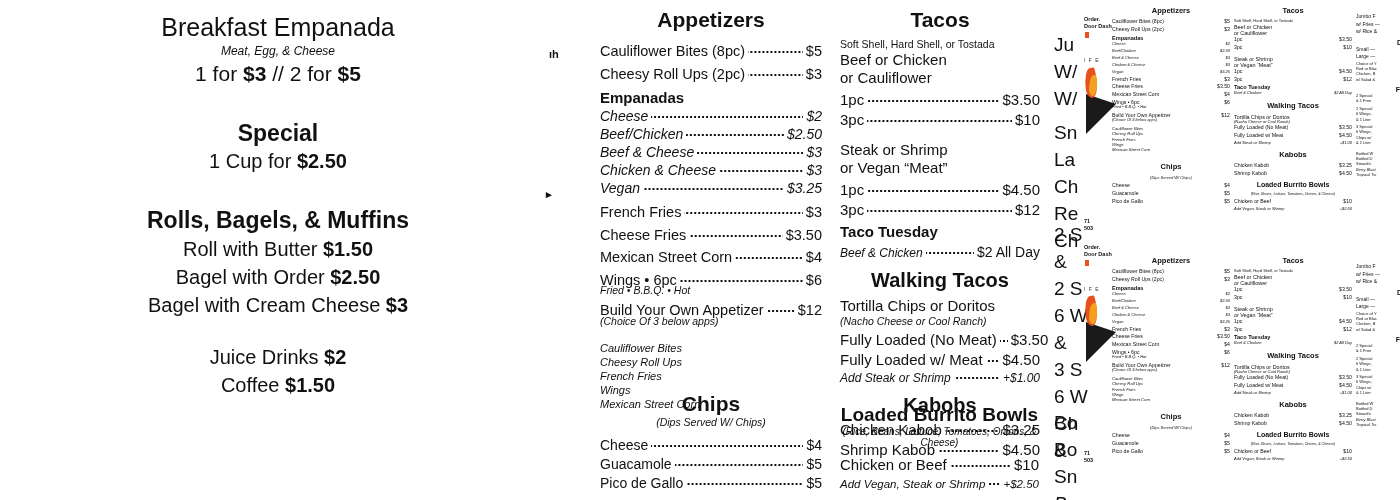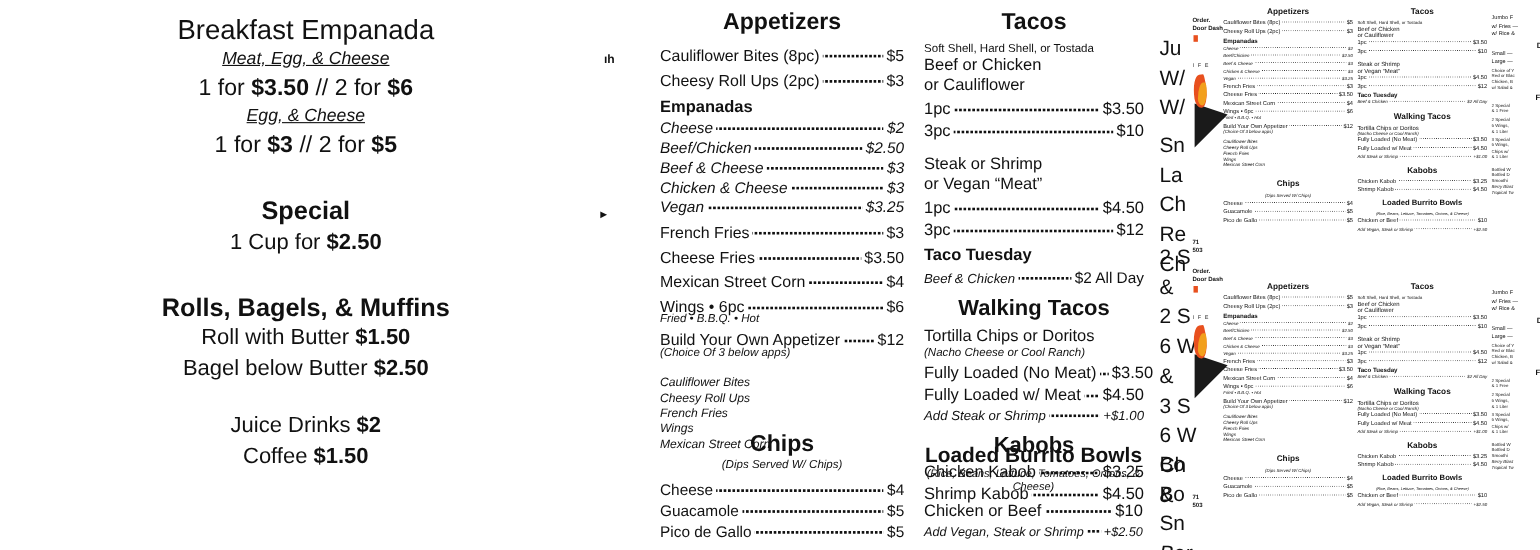"Meat, Egg, & Cheese" #breakfast .bk-sub { font-size: 16px -> 12px; text-decoration: underline -> none }
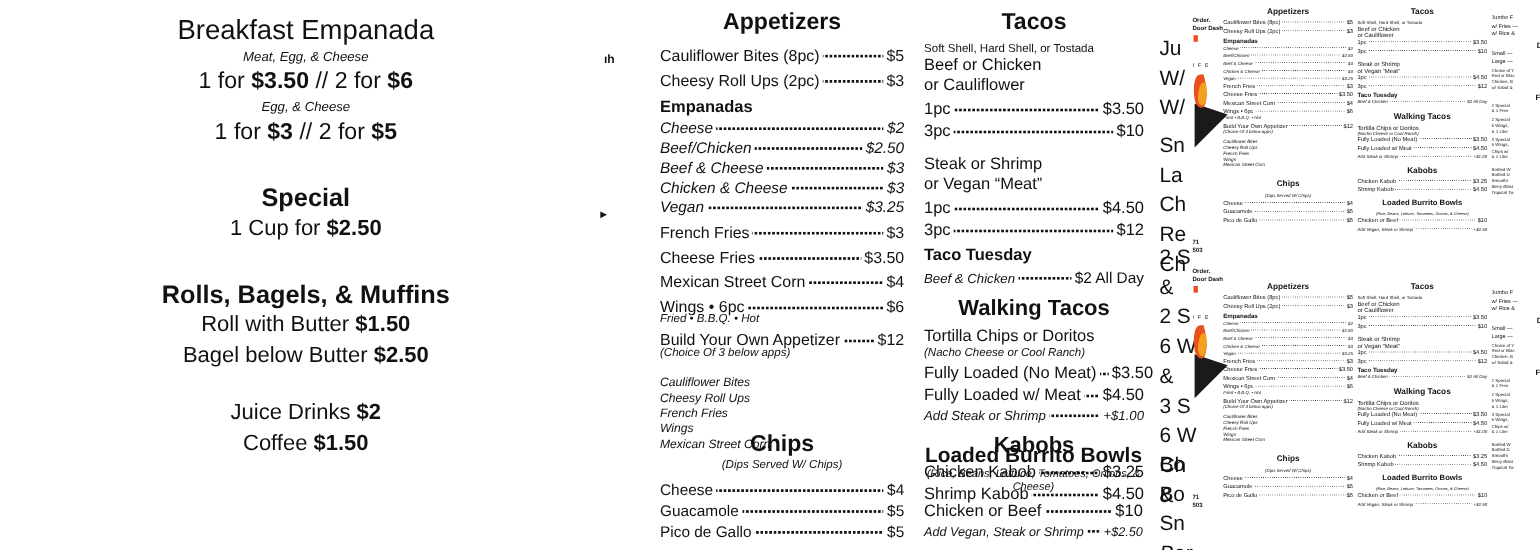"1 for $3.50 // 2" div.bk-price { html: <div> <span>1 for </span><b>$3.50</b><span> // 2 for </span><b>$6</b> </div> -> none }
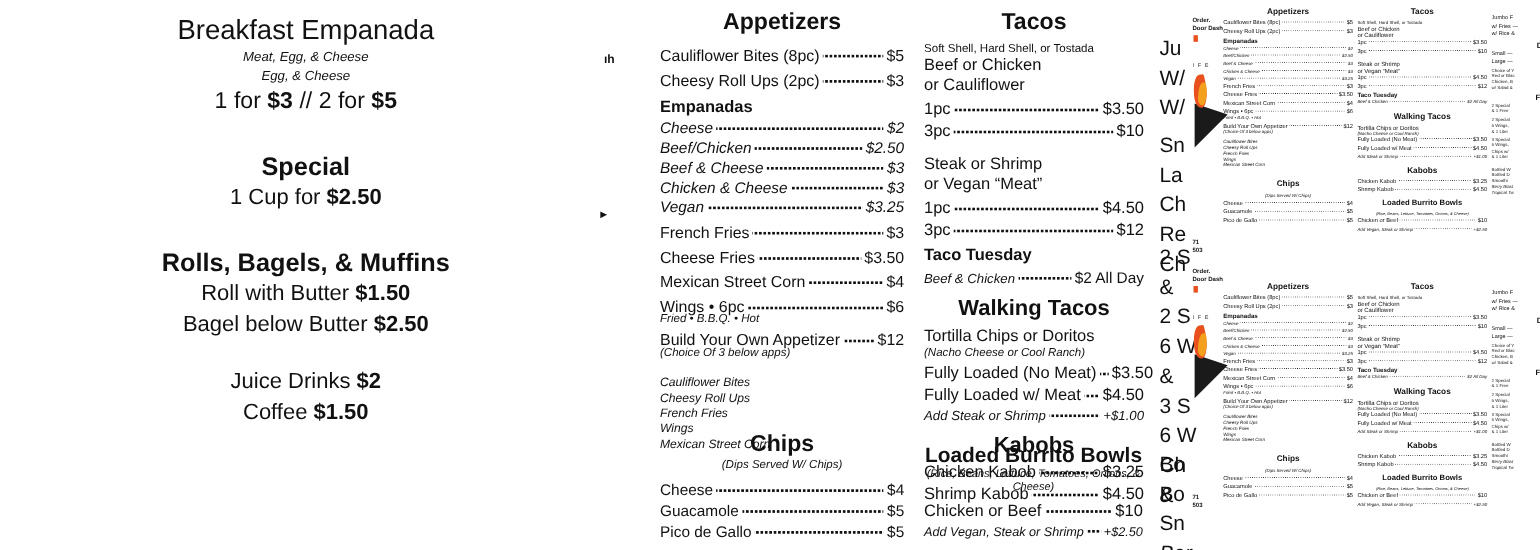"Egg, & Cheese" div.bk-sub { html: <div>Egg, &amp; Cheese</div> -> none }
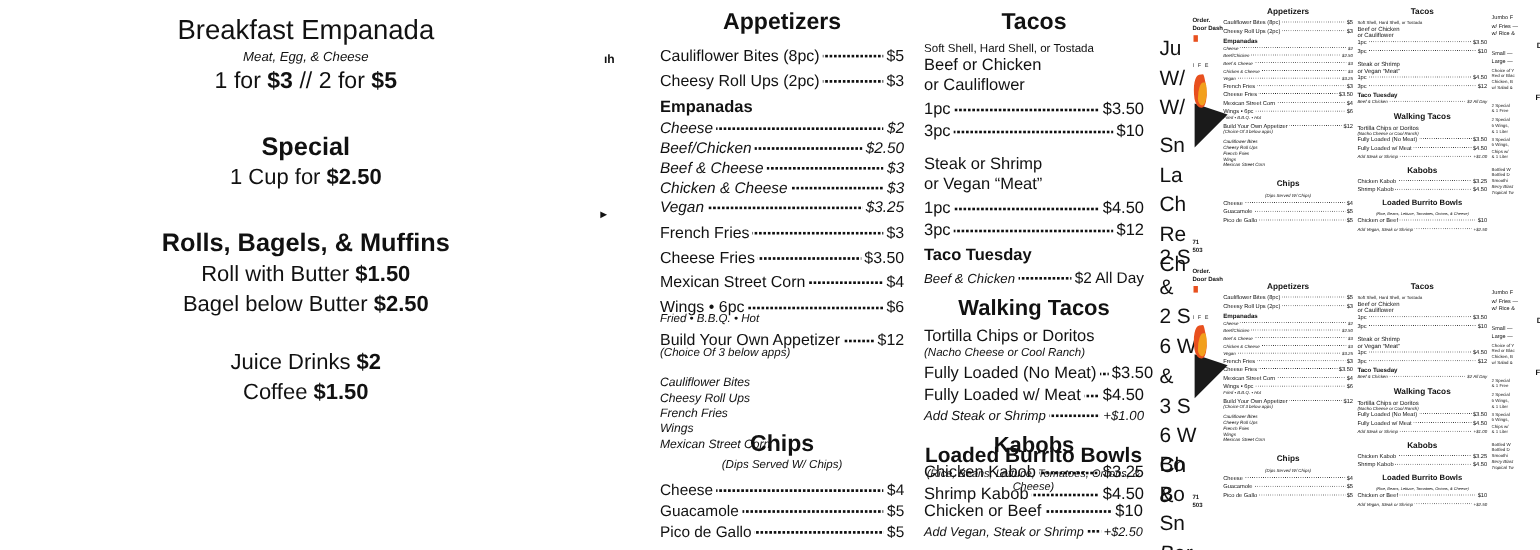"Bagel below Butter" span { text: below Butter -> with Order }
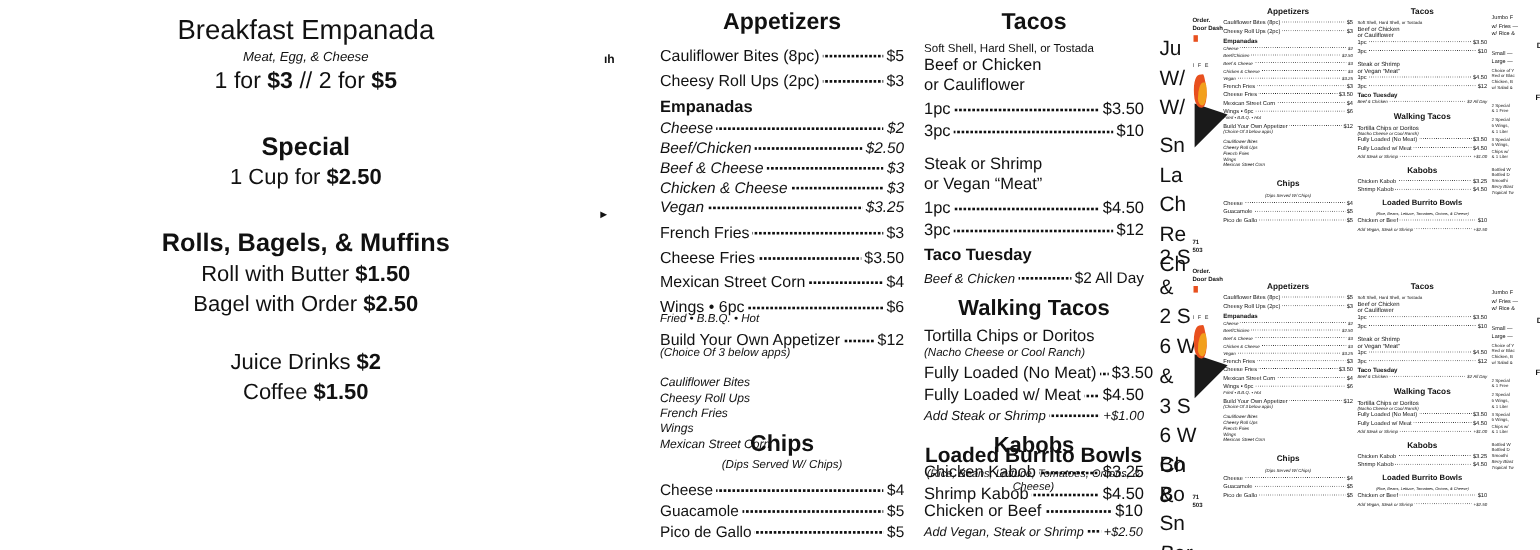"Bagel with Cream Cheese $3" div.li { html: none -> <div> <span>Bagel with Cream Cheese </span><b>$3</b> </div> }
